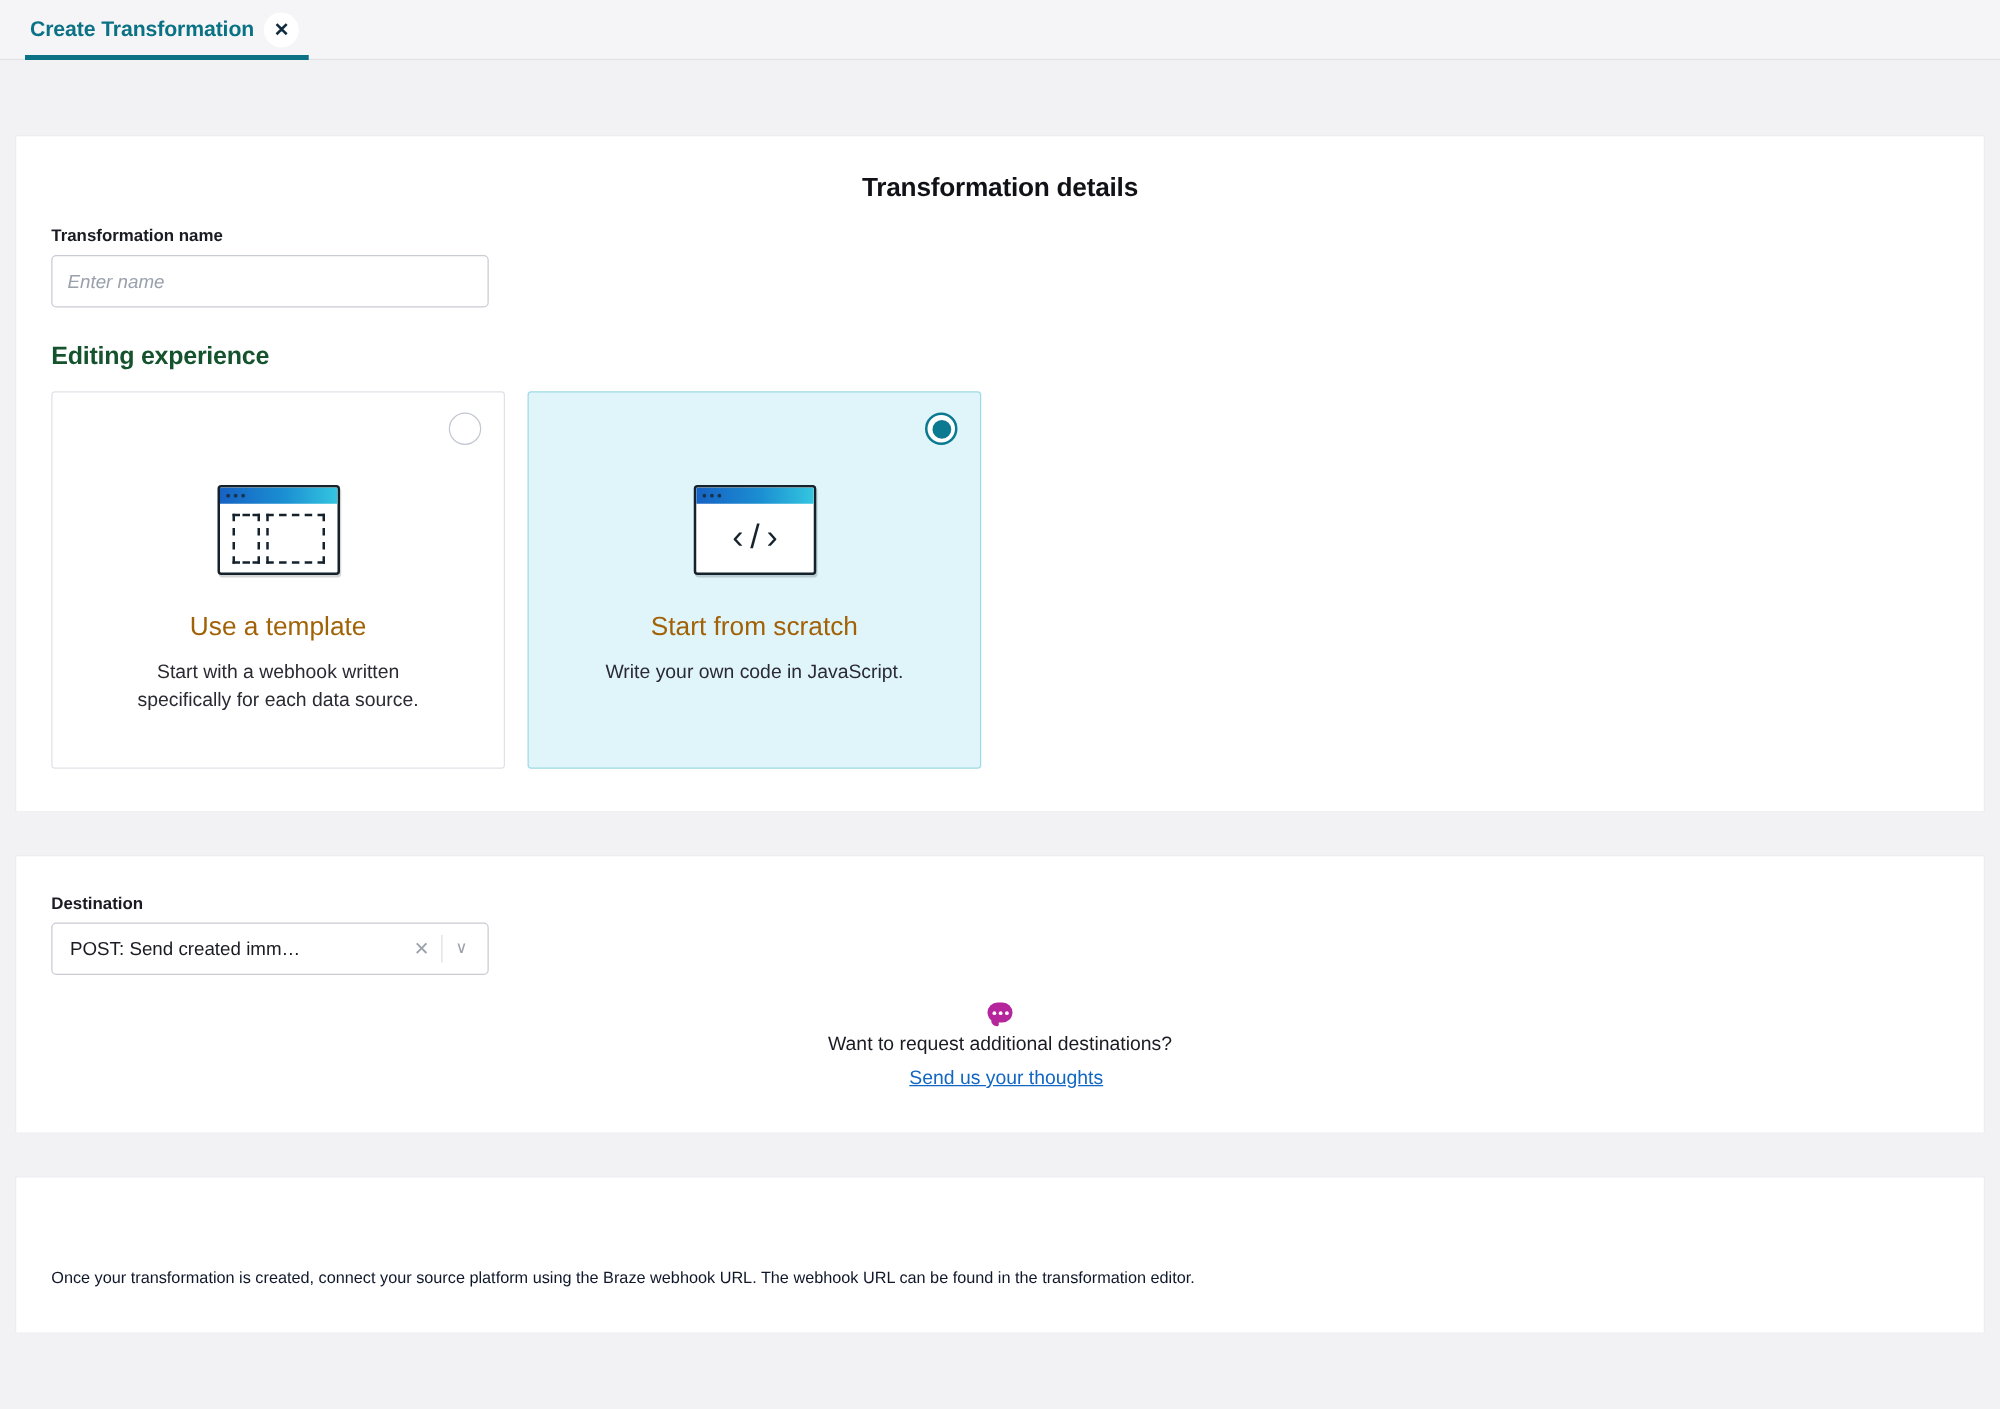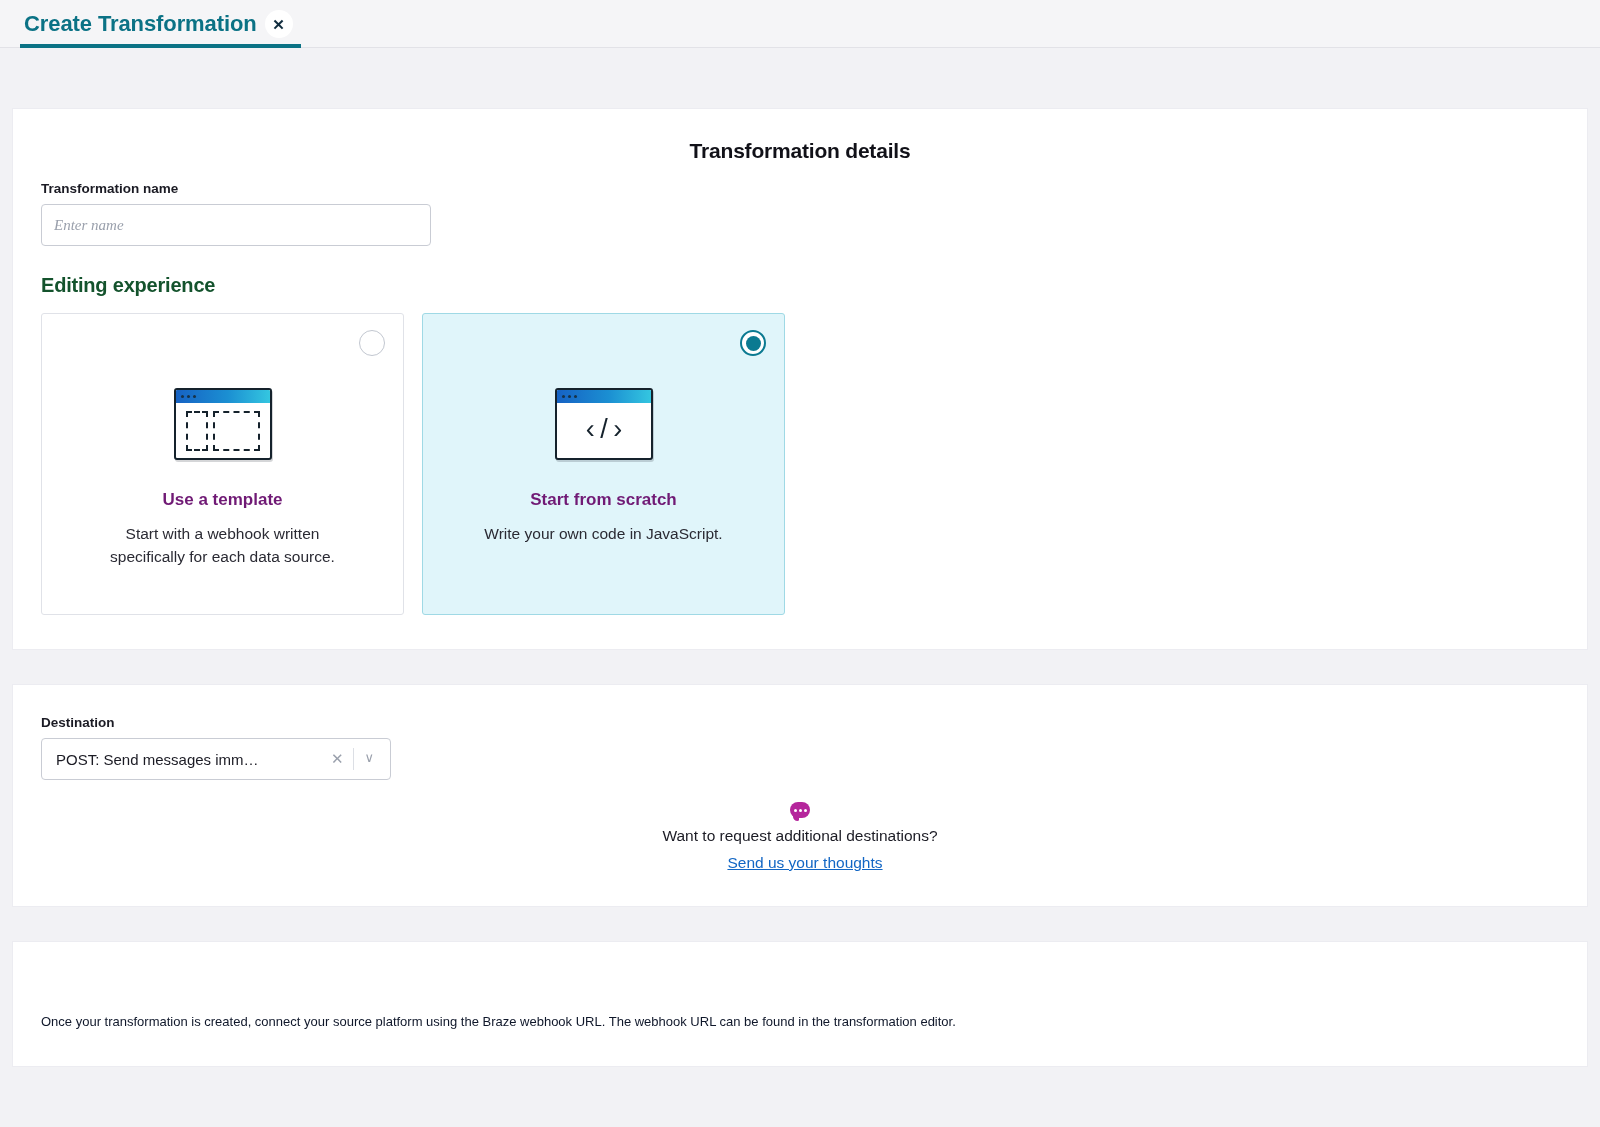"Create Transformation" .tab-label { font-size: 22px -> 17px }
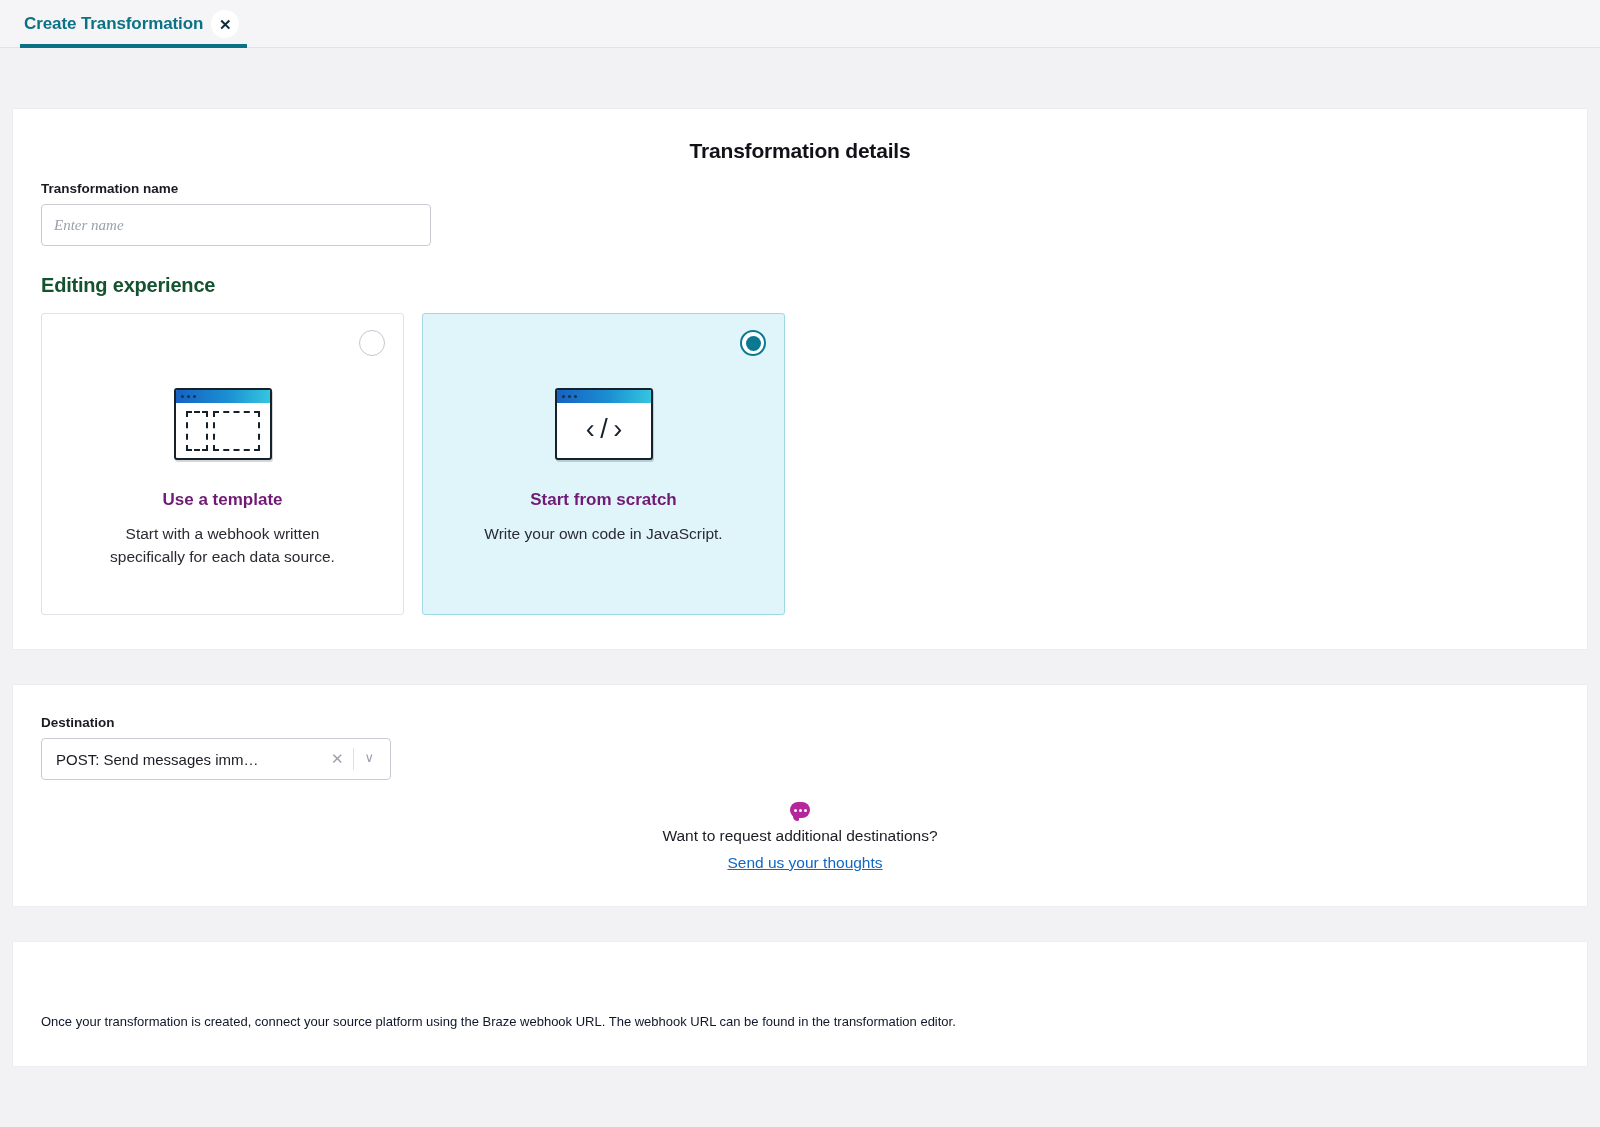"Enter name" .text-input { font-family: Liberation Serif, serif -> Liberation Sans, sans-serif; width: 390px -> 350px }
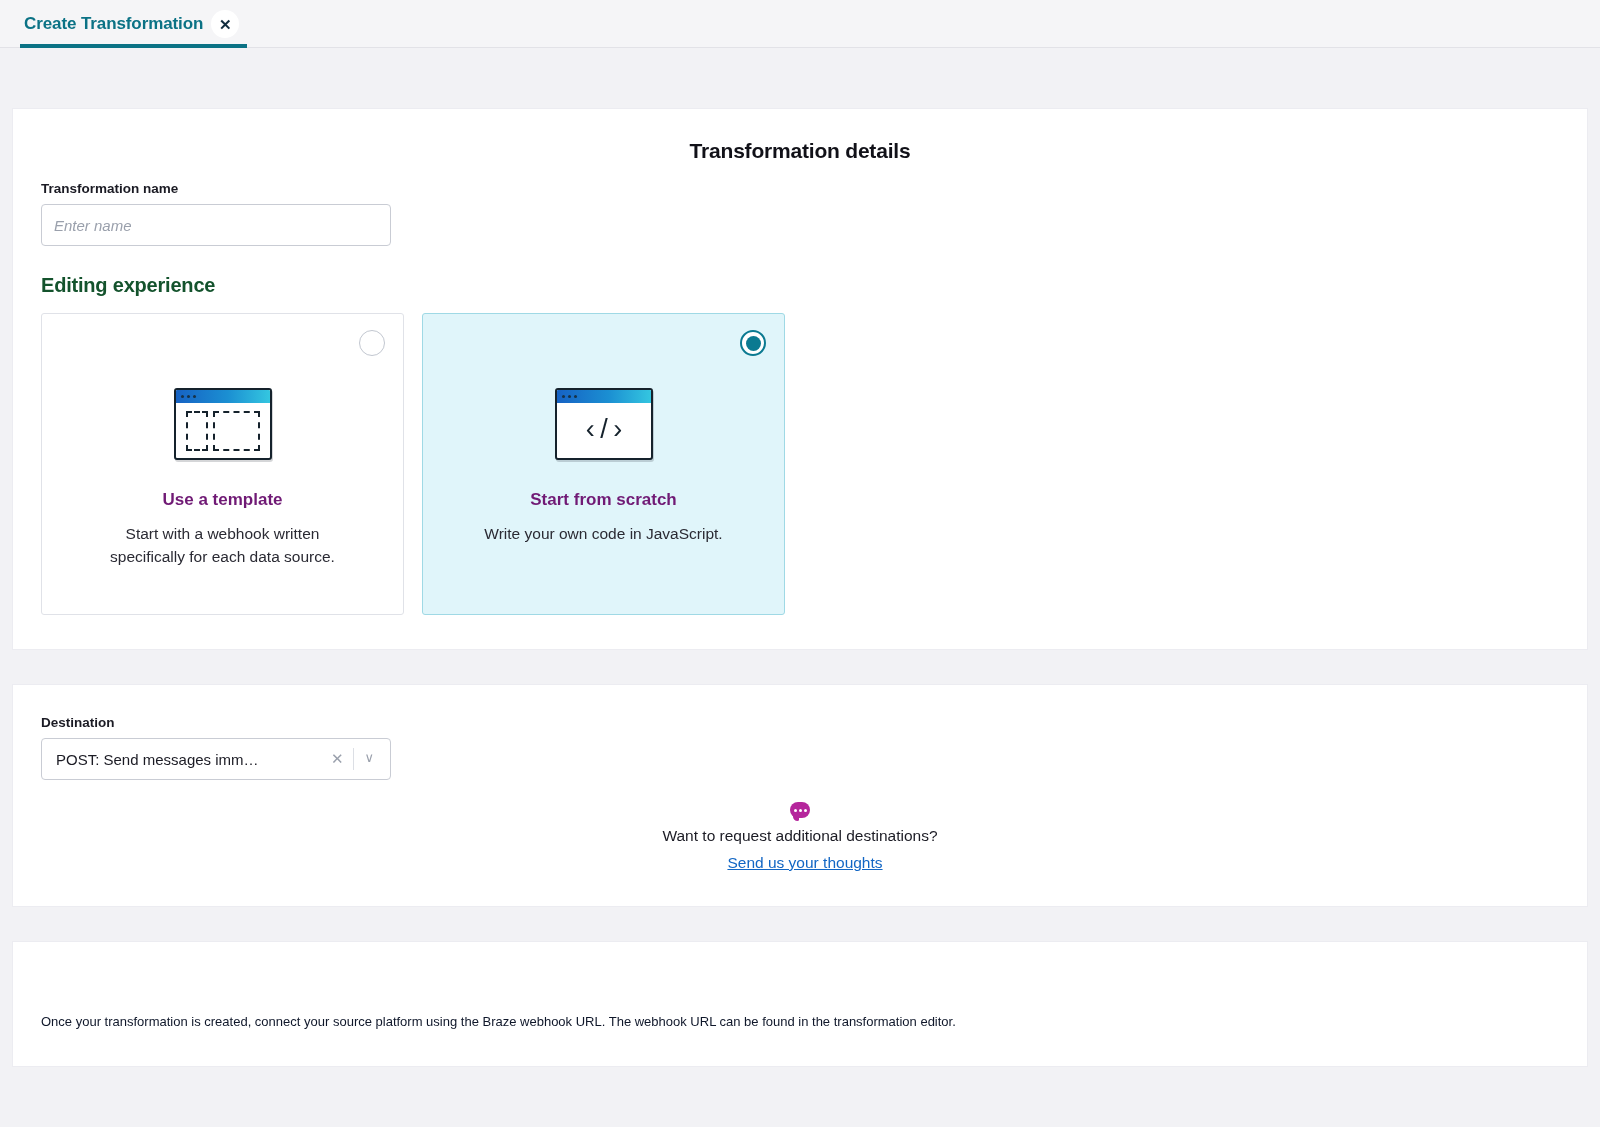"Use a template" .choice-title { color: #701a75 -> #a16207; font-size: 17px -> 21px; font-weight: bold -> normal }
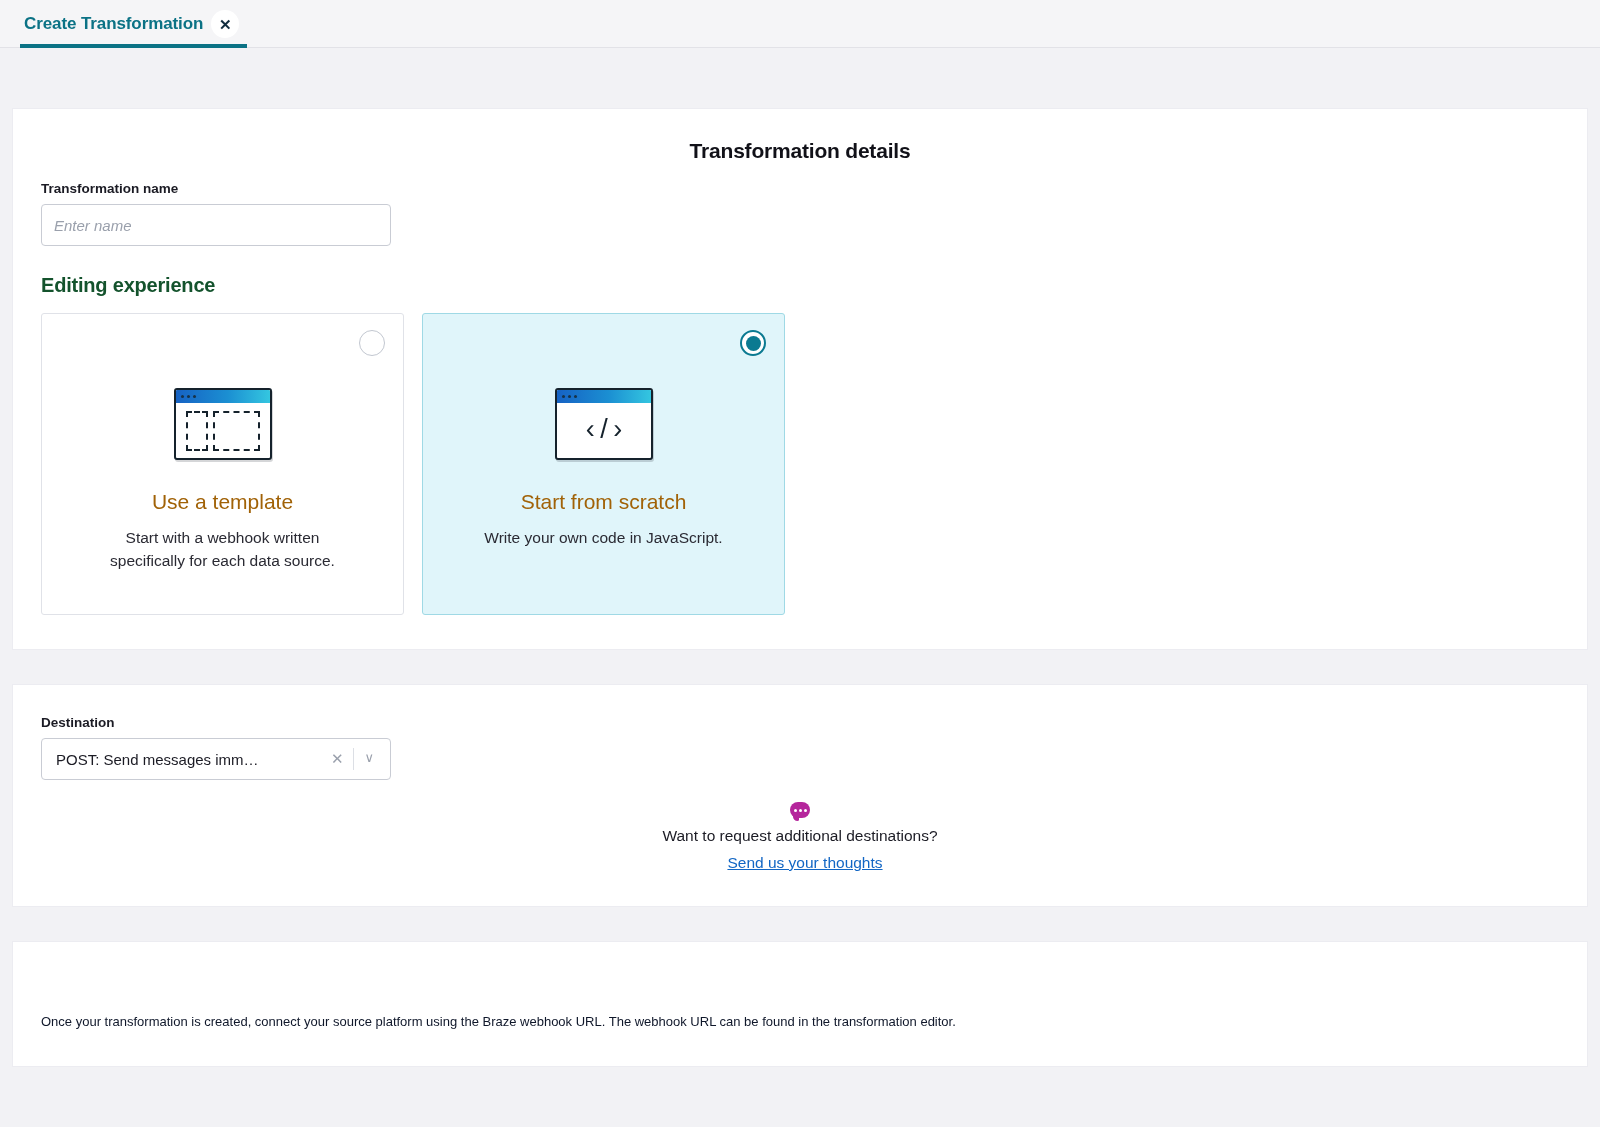"POST: Send messages imm…" span.select-value { text: messages -> created }
